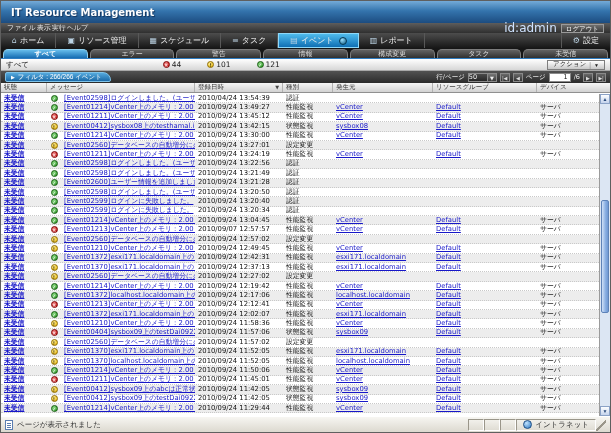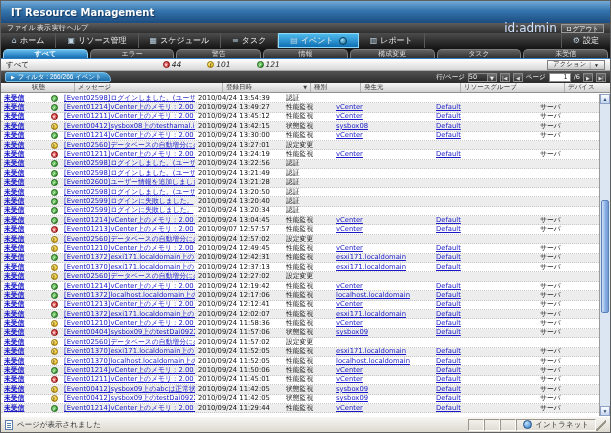"44" .counts { font-style: italic -> none }
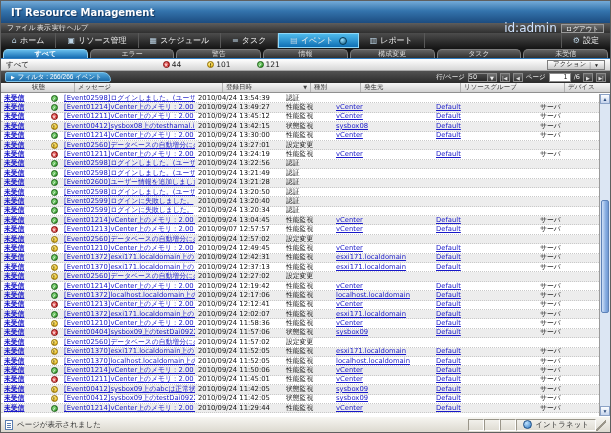"状態" .thead { padding-left: 28px -> none }
